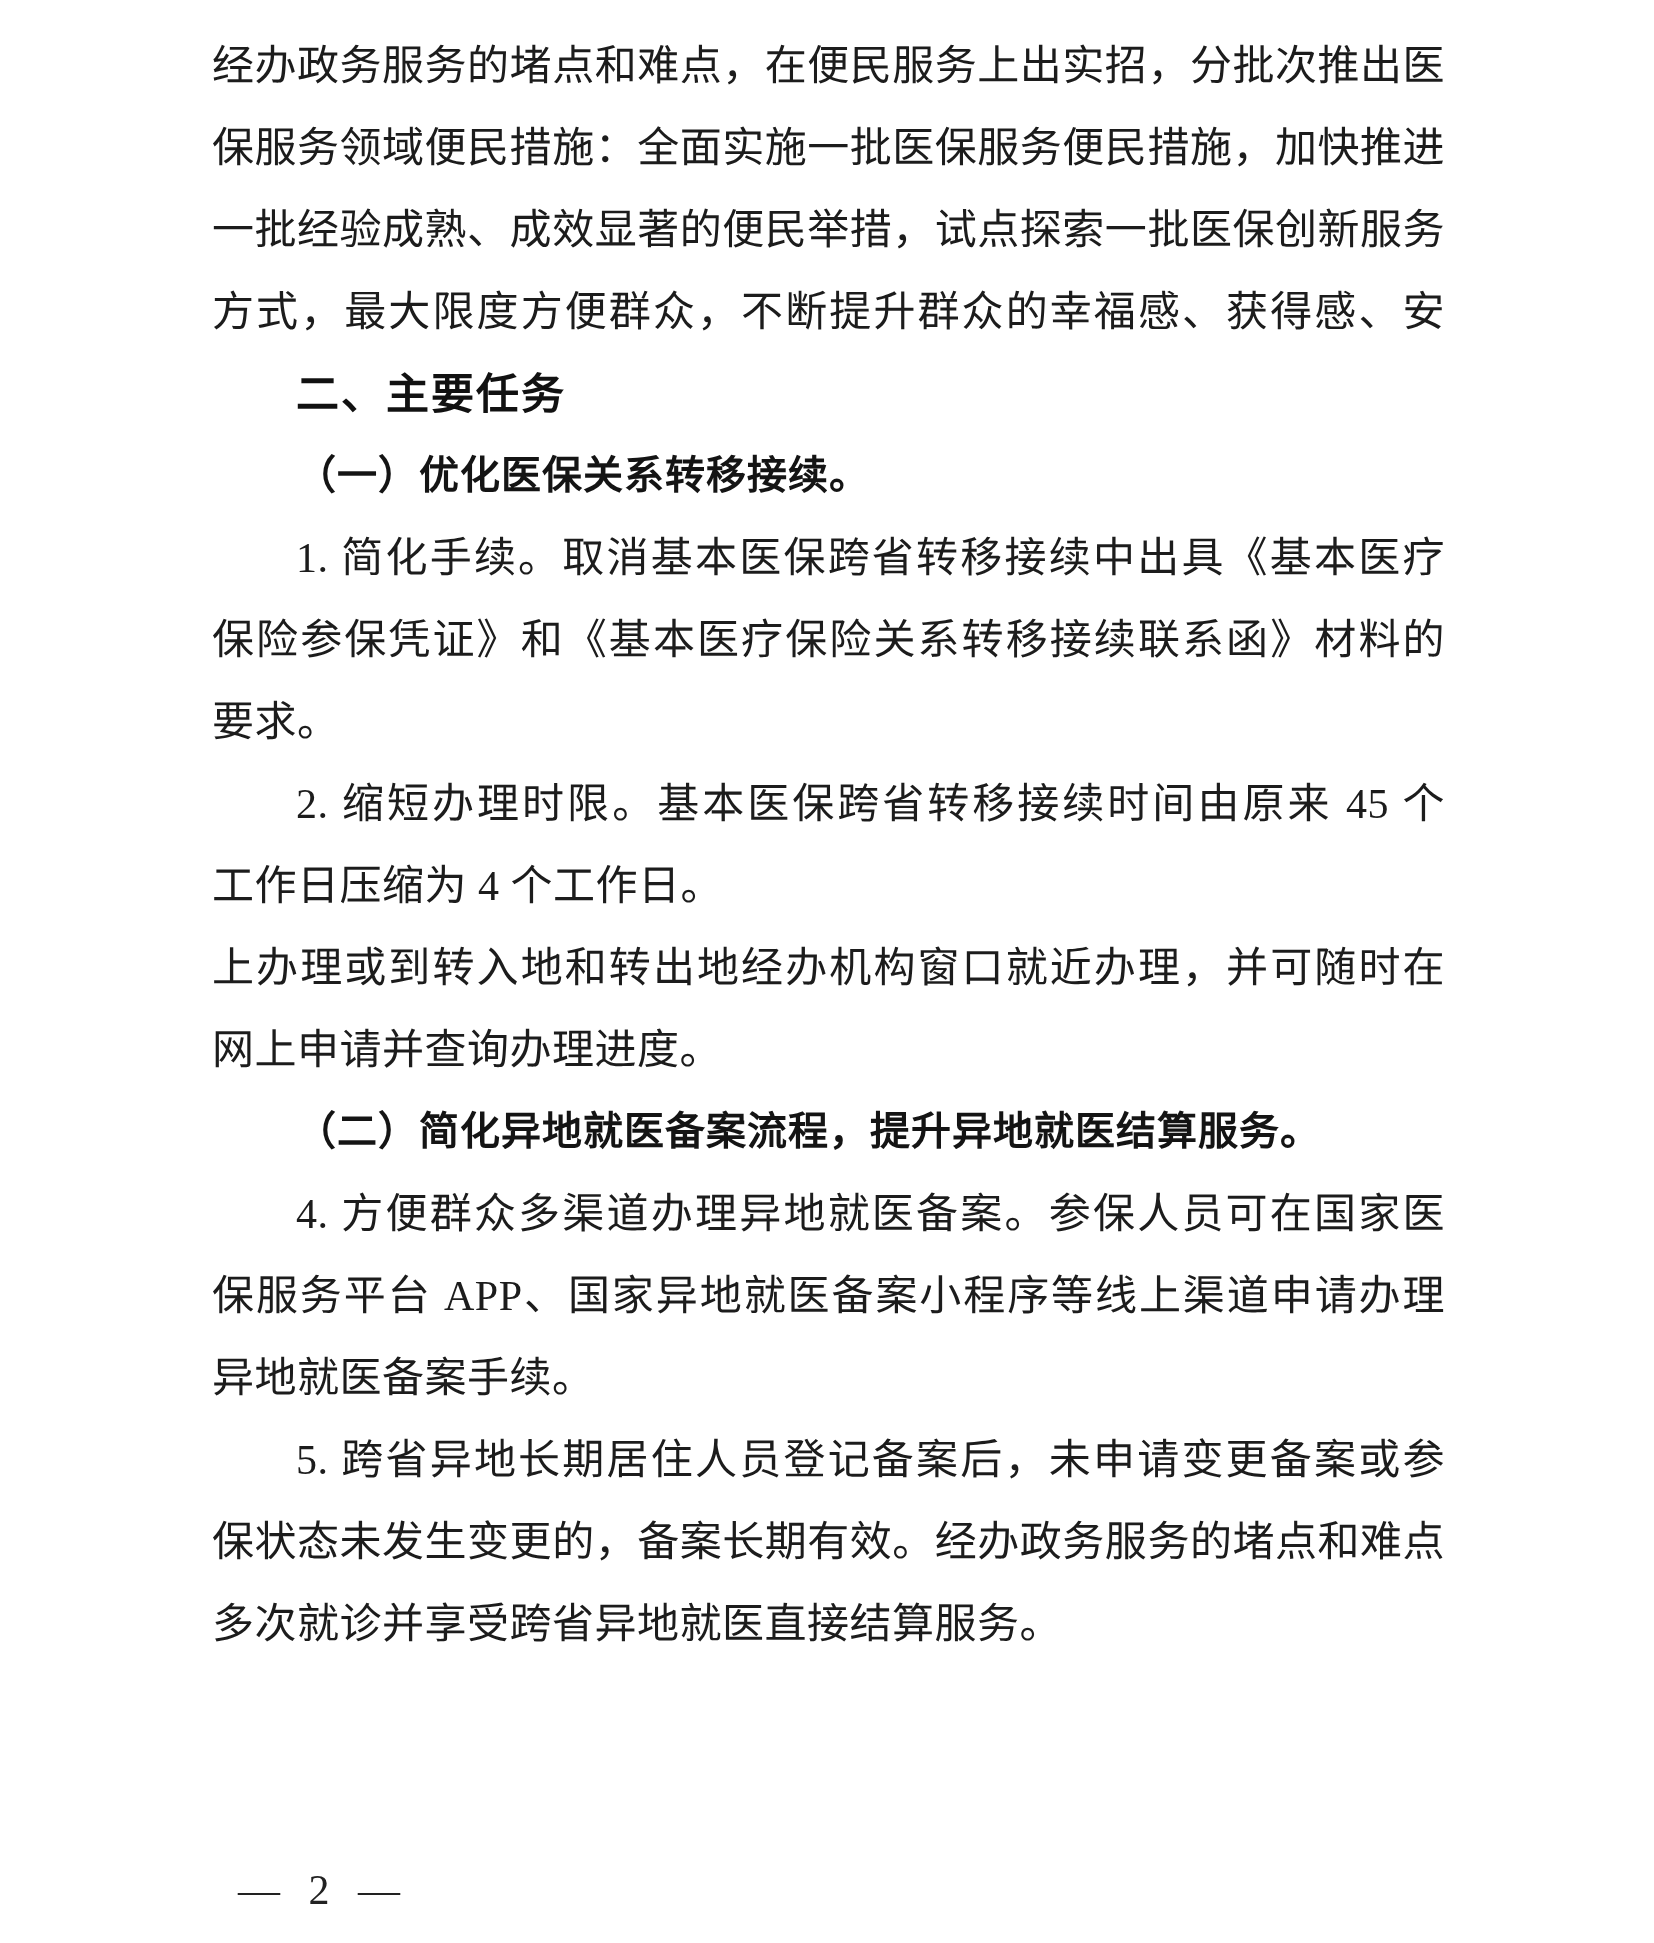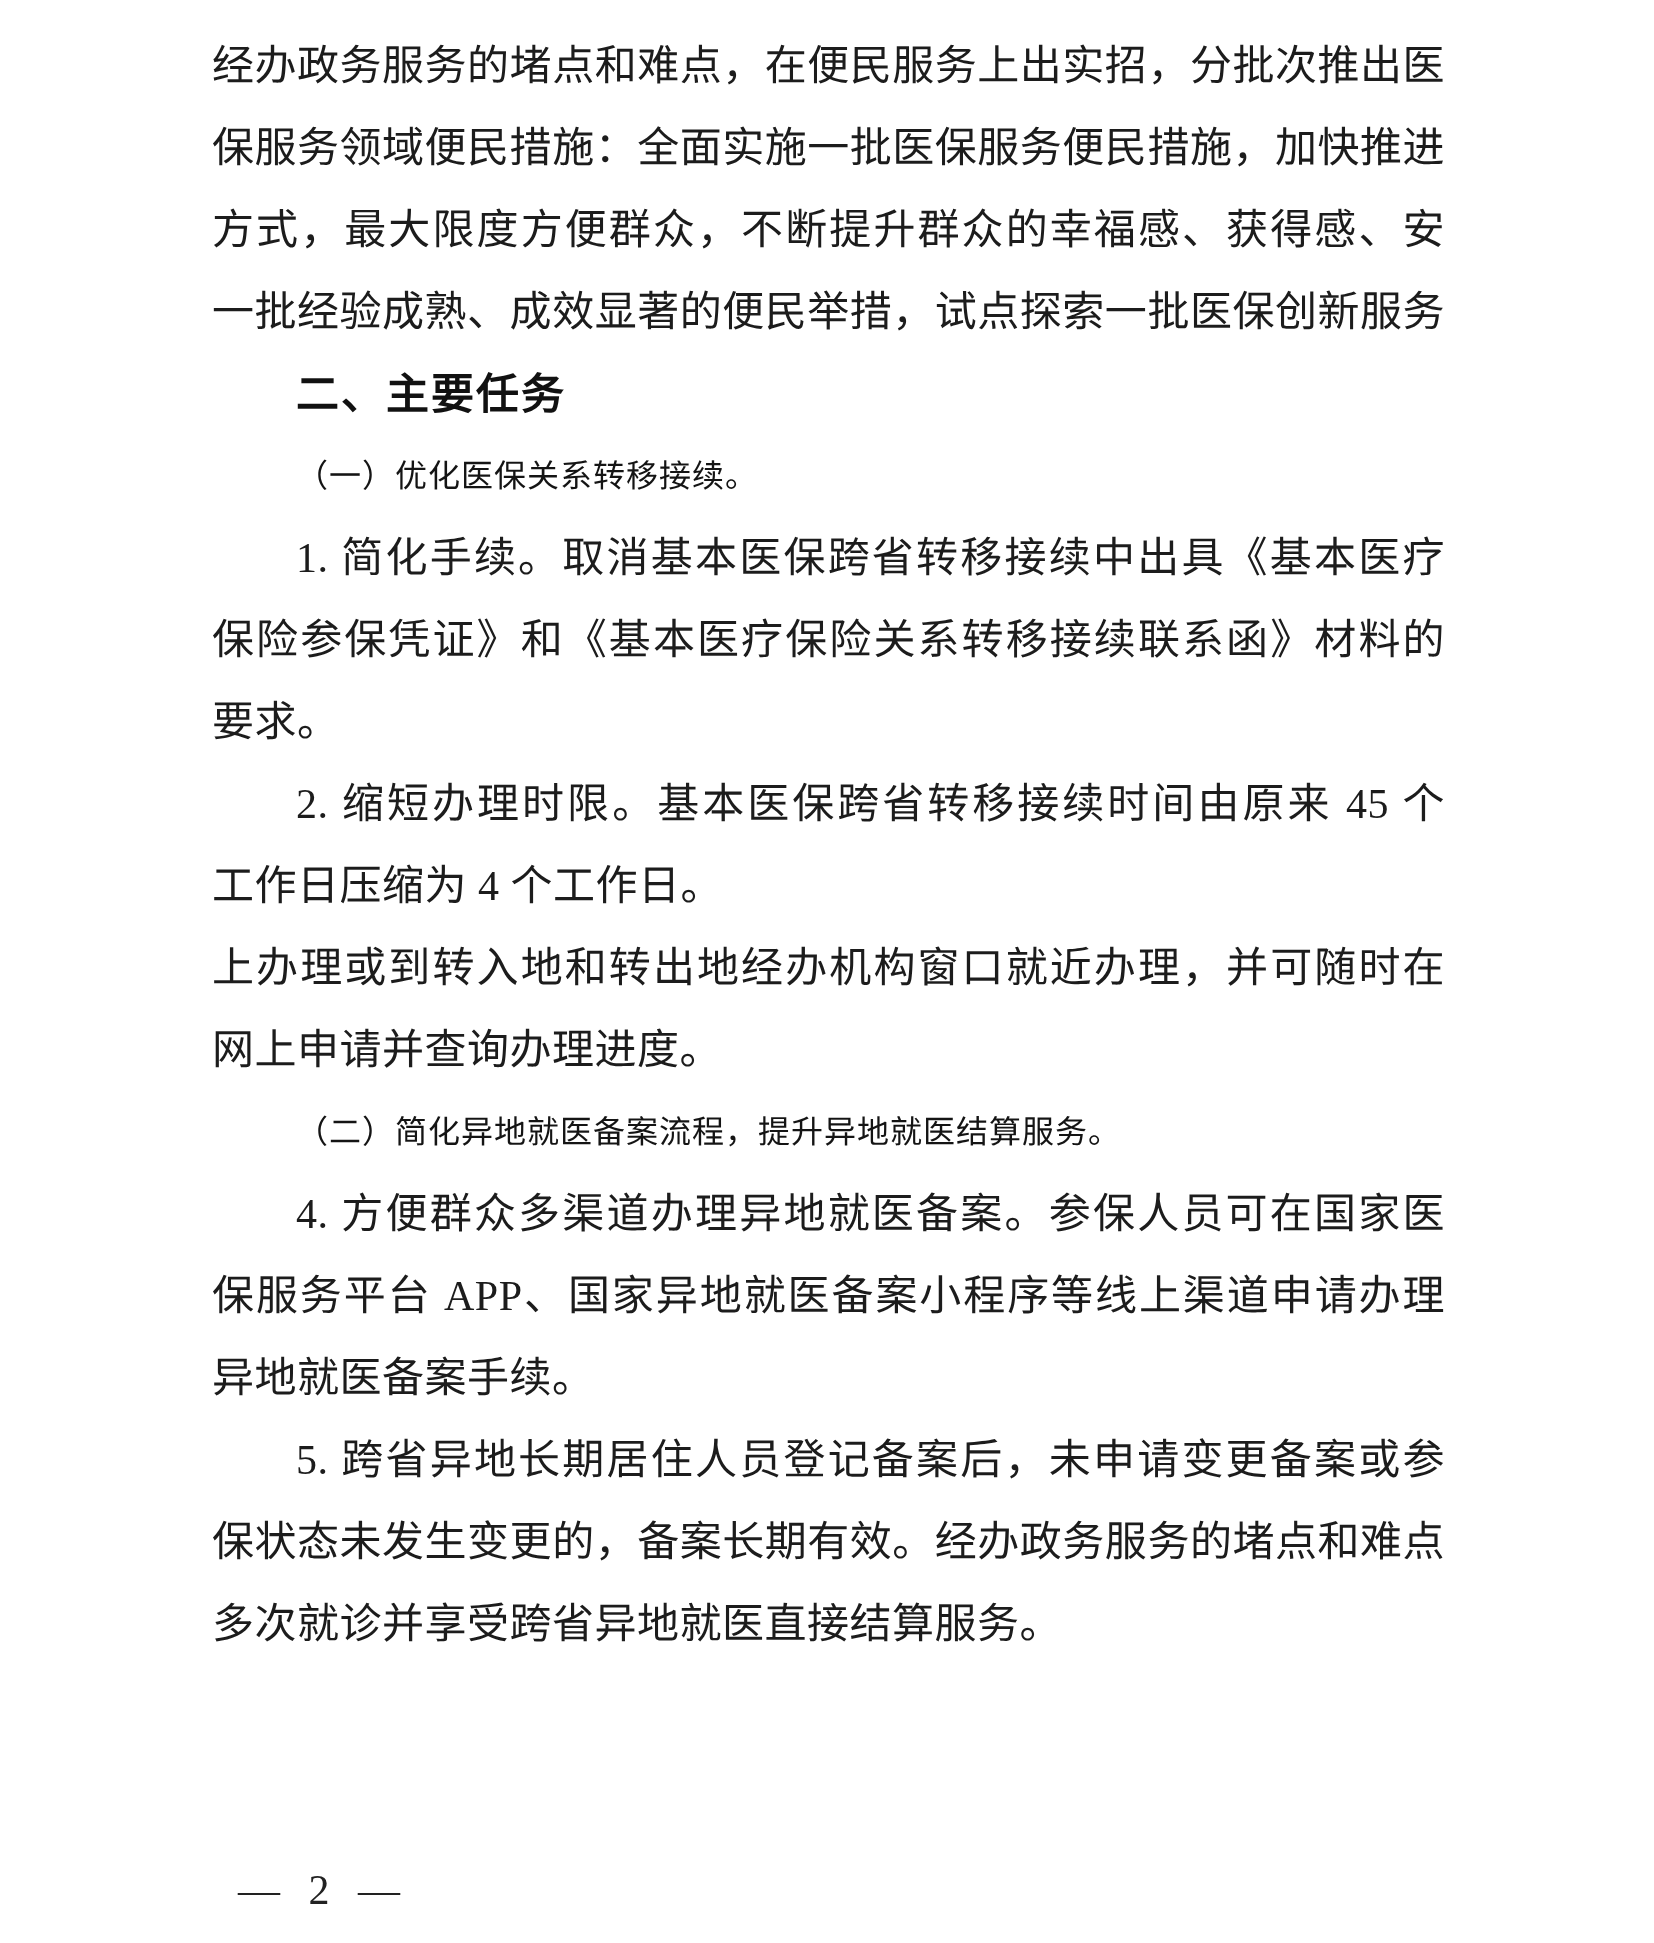"方式，最大限度方便群众，不断提升群众的幸福感、获得感、安" div.line { order: before "一批经验成熟、成效显著的便民举措，试点探索一批医保创新服务" -> after "一批经验成熟、成效显著的便民举措，试点探索一批医保创新服务" }
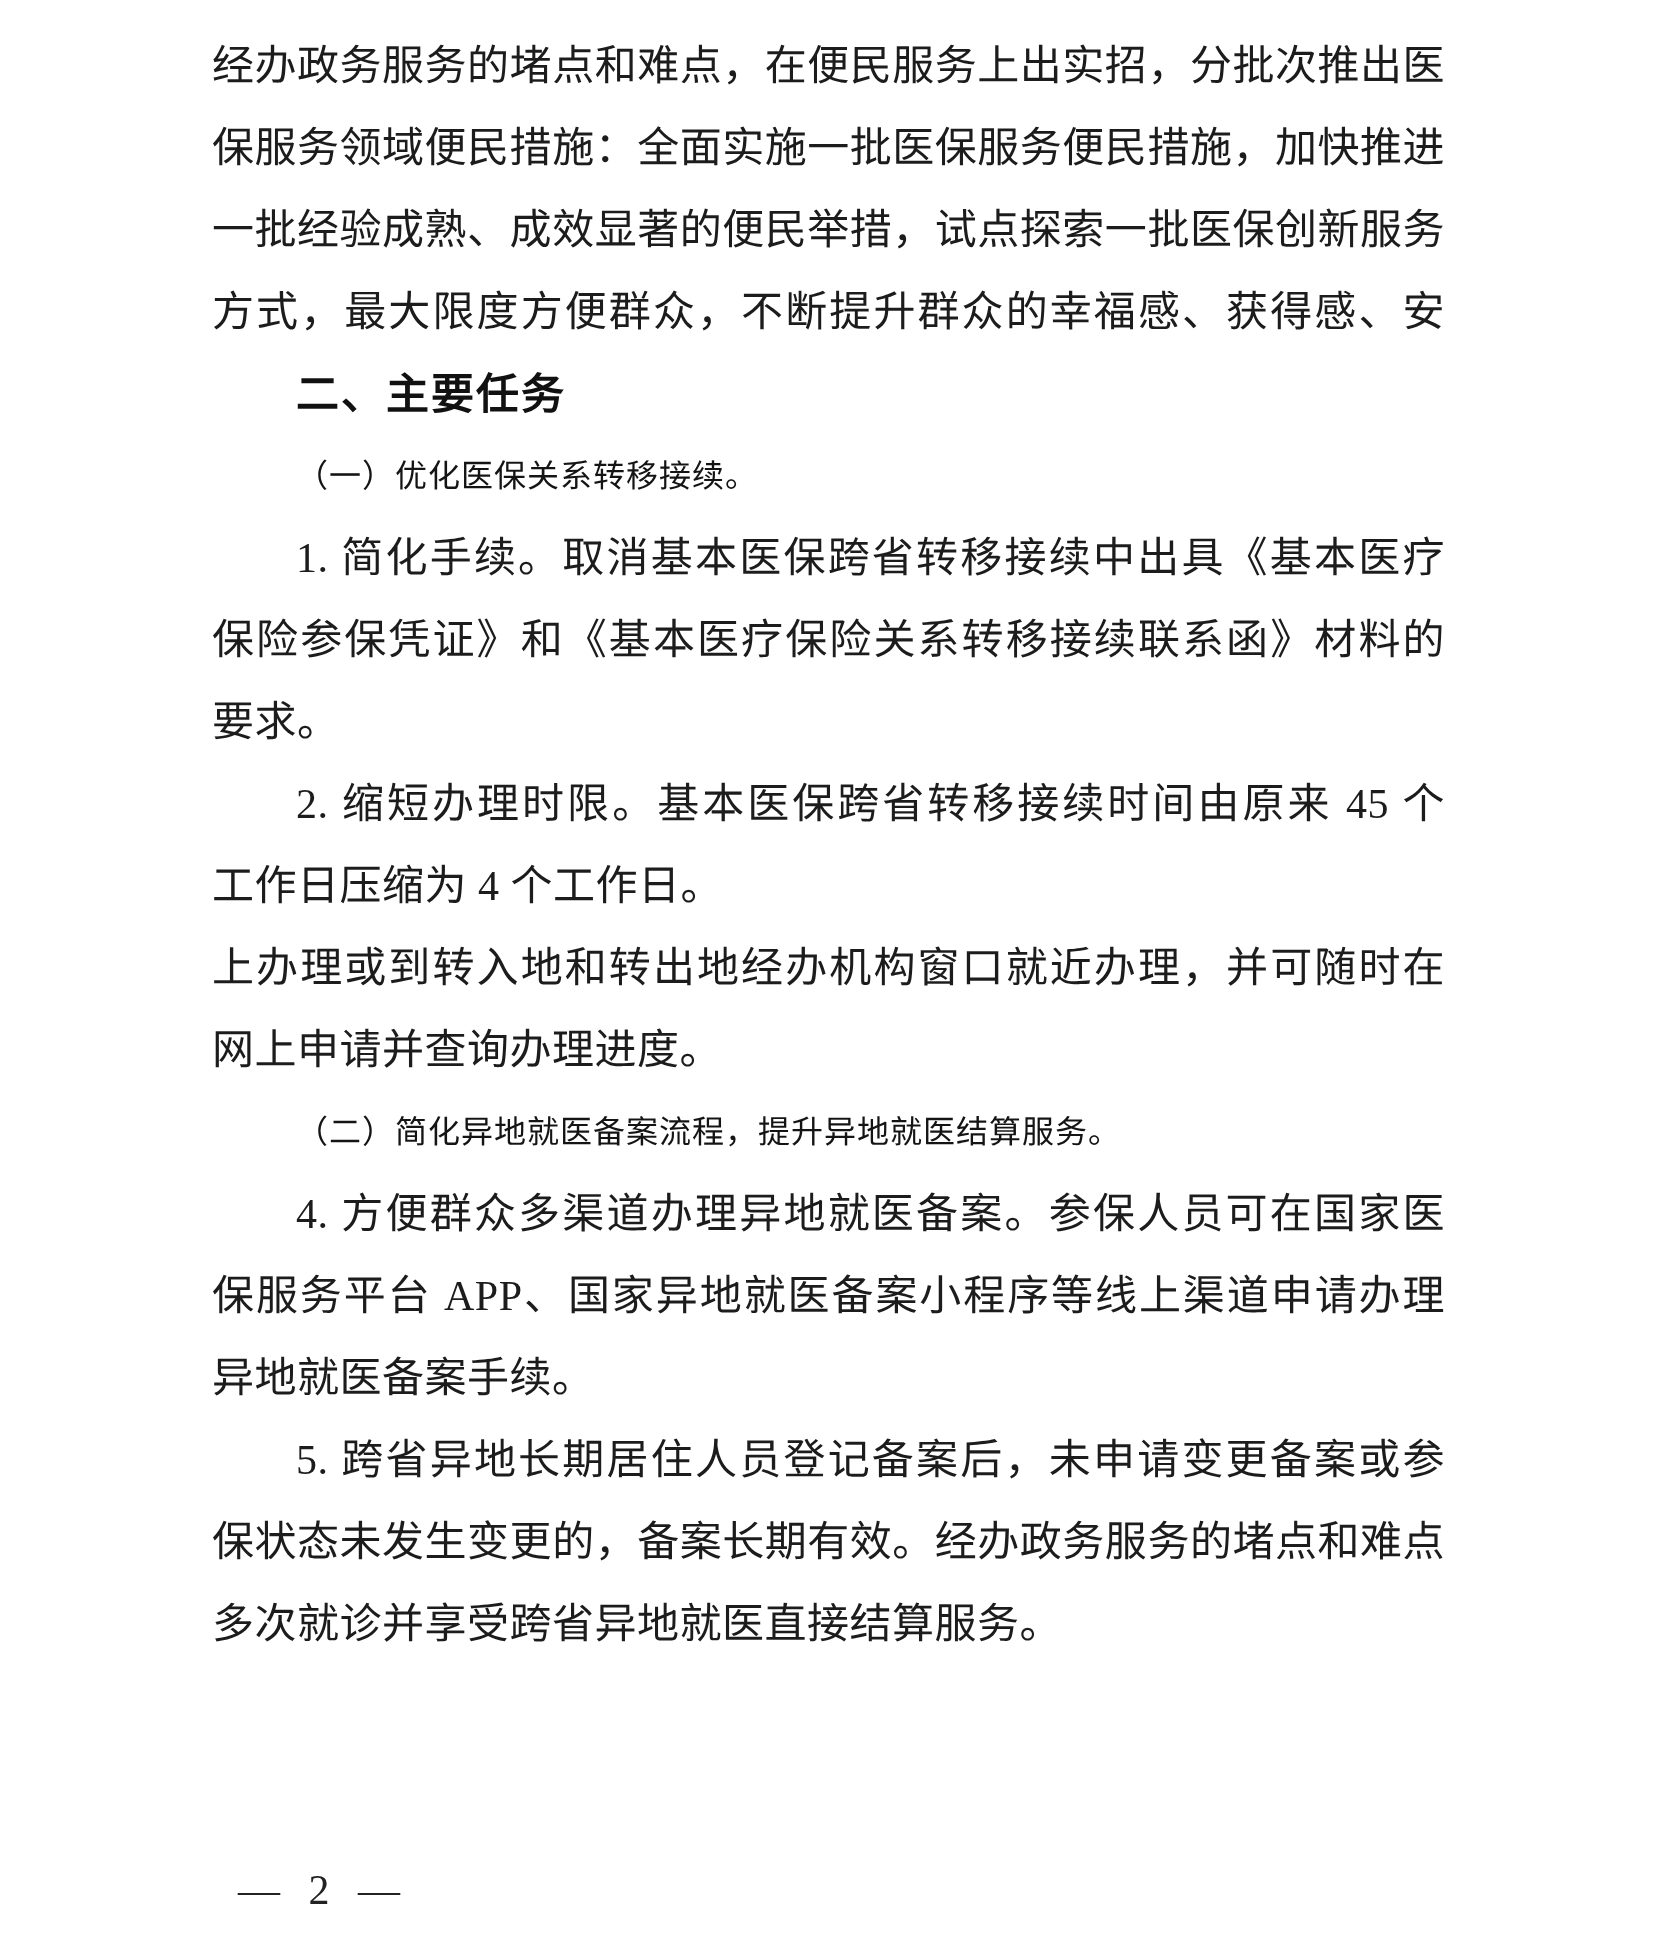"（一）优化医保关系转移接续。" .line.h-serif { font-size: 32px -> 40px; font-weight: 400 -> 700 }
